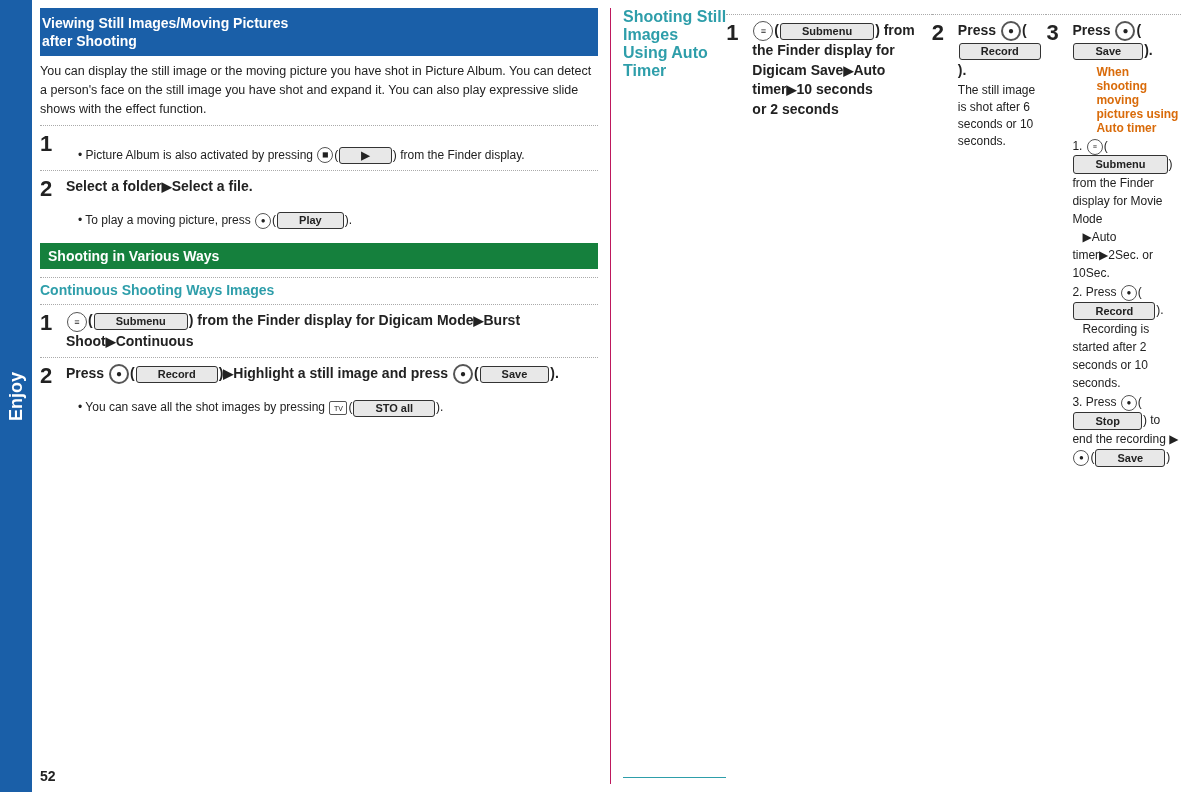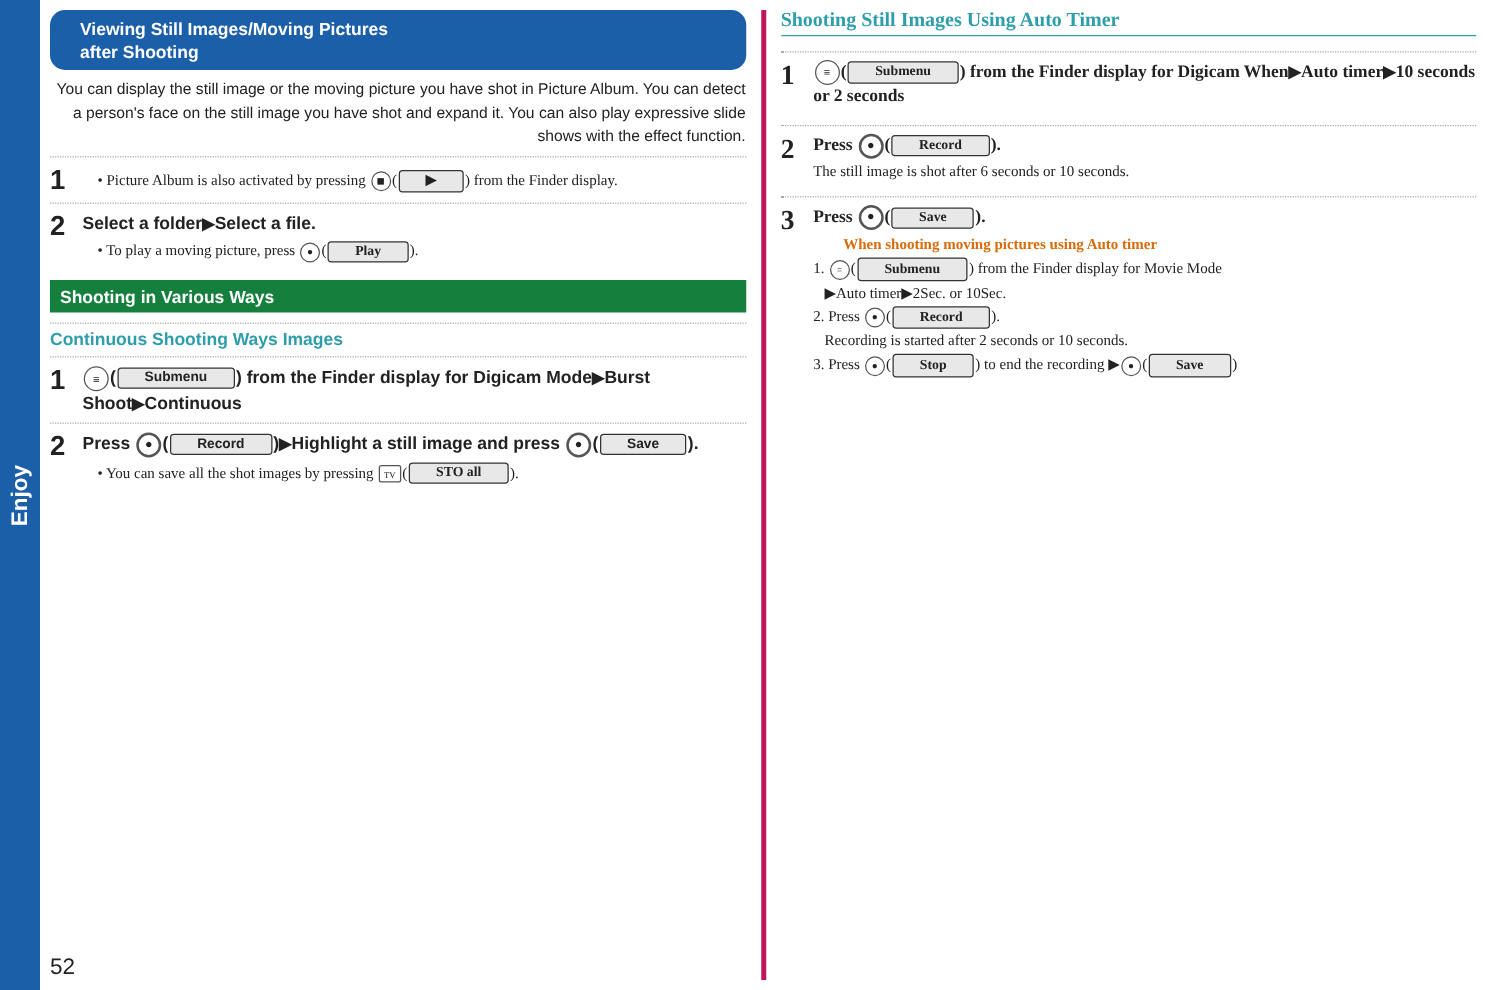"Viewing Still Images/Moving Pictures" .section-header-blue { border-radius: 12px -> none; padding: 6px 24px -> 6px 2px }
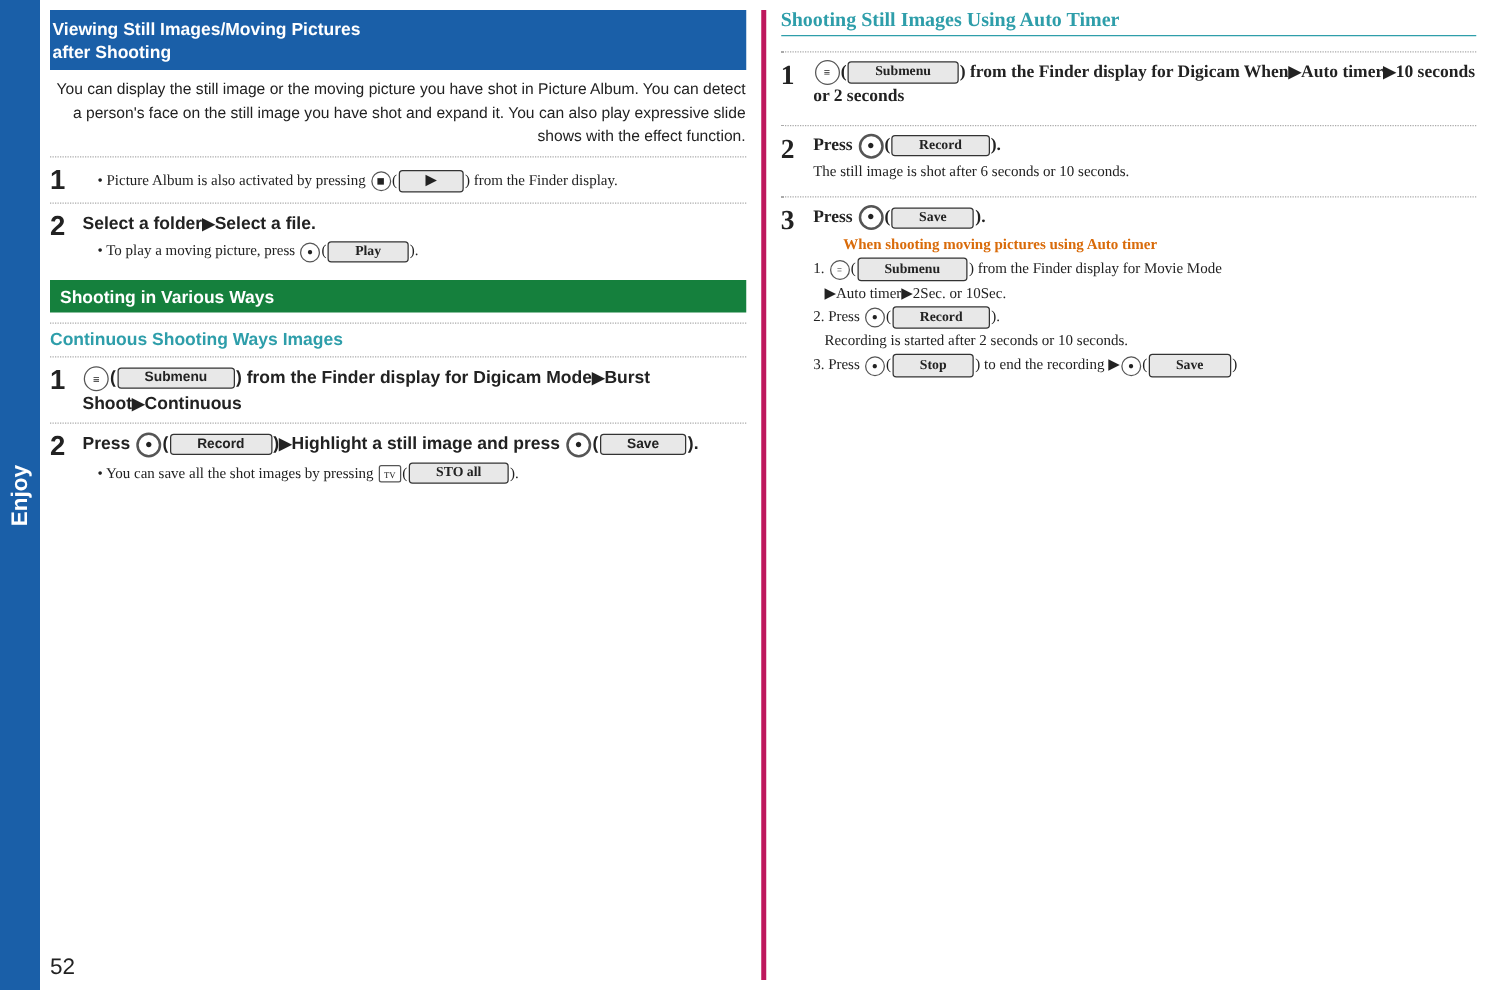"Shooting Still Images Using Auto" .right-column { border-left: 4px solid #be185d -> 1px solid #be185d; flex-direction: column -> row; font-family: Liberation Serif, serif -> none }
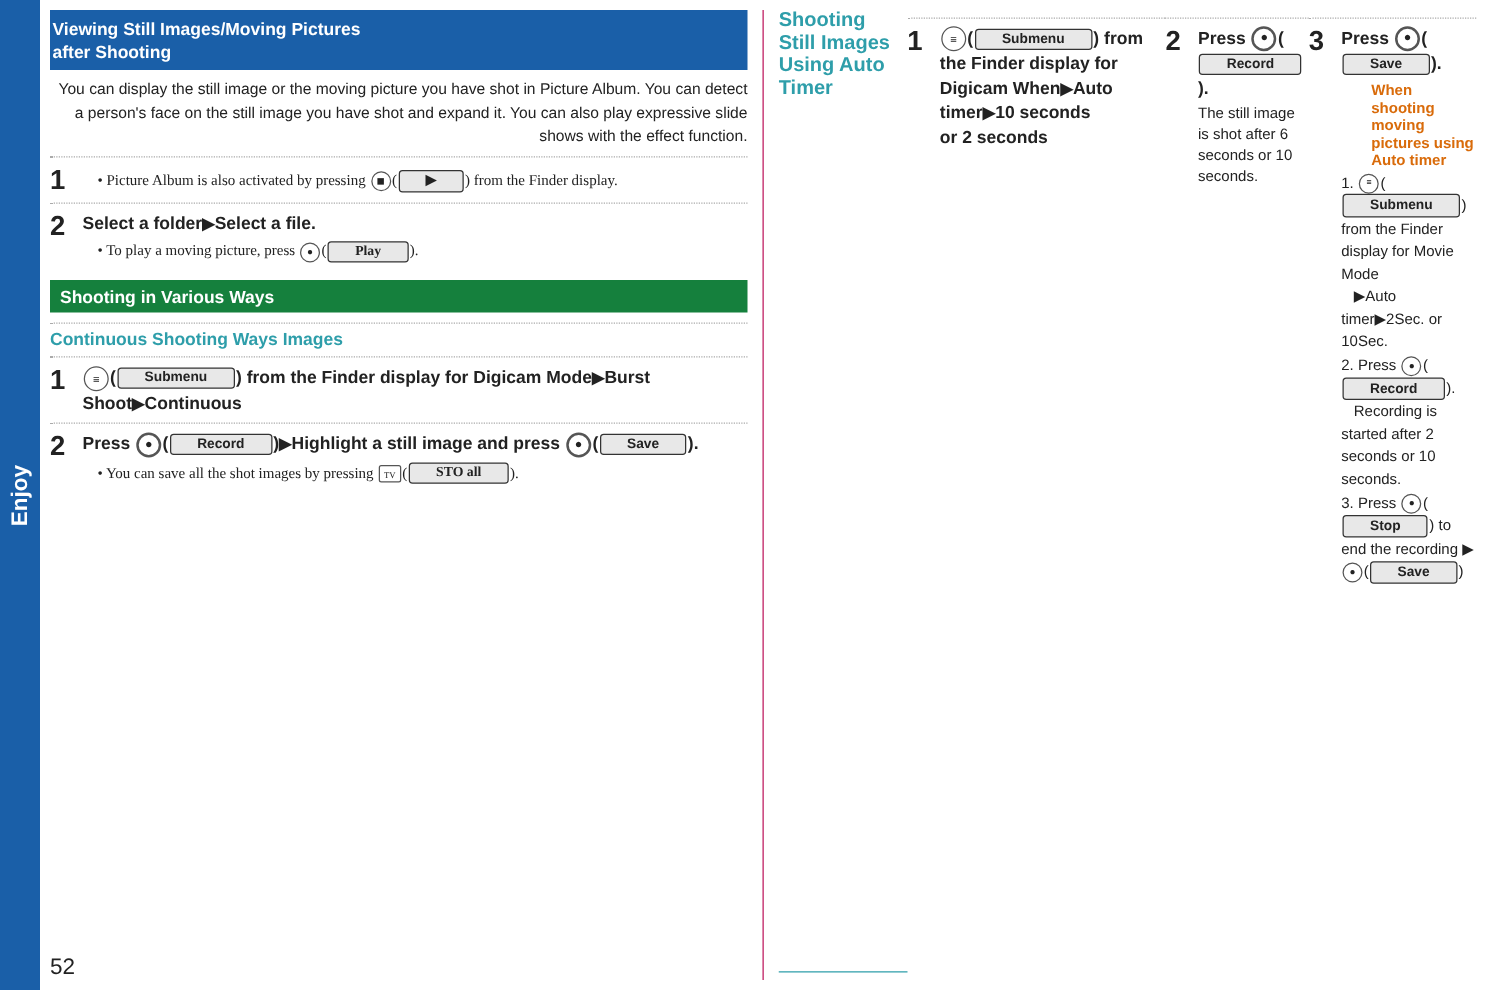"You can display the still" .body-text { text-align: right -> none }
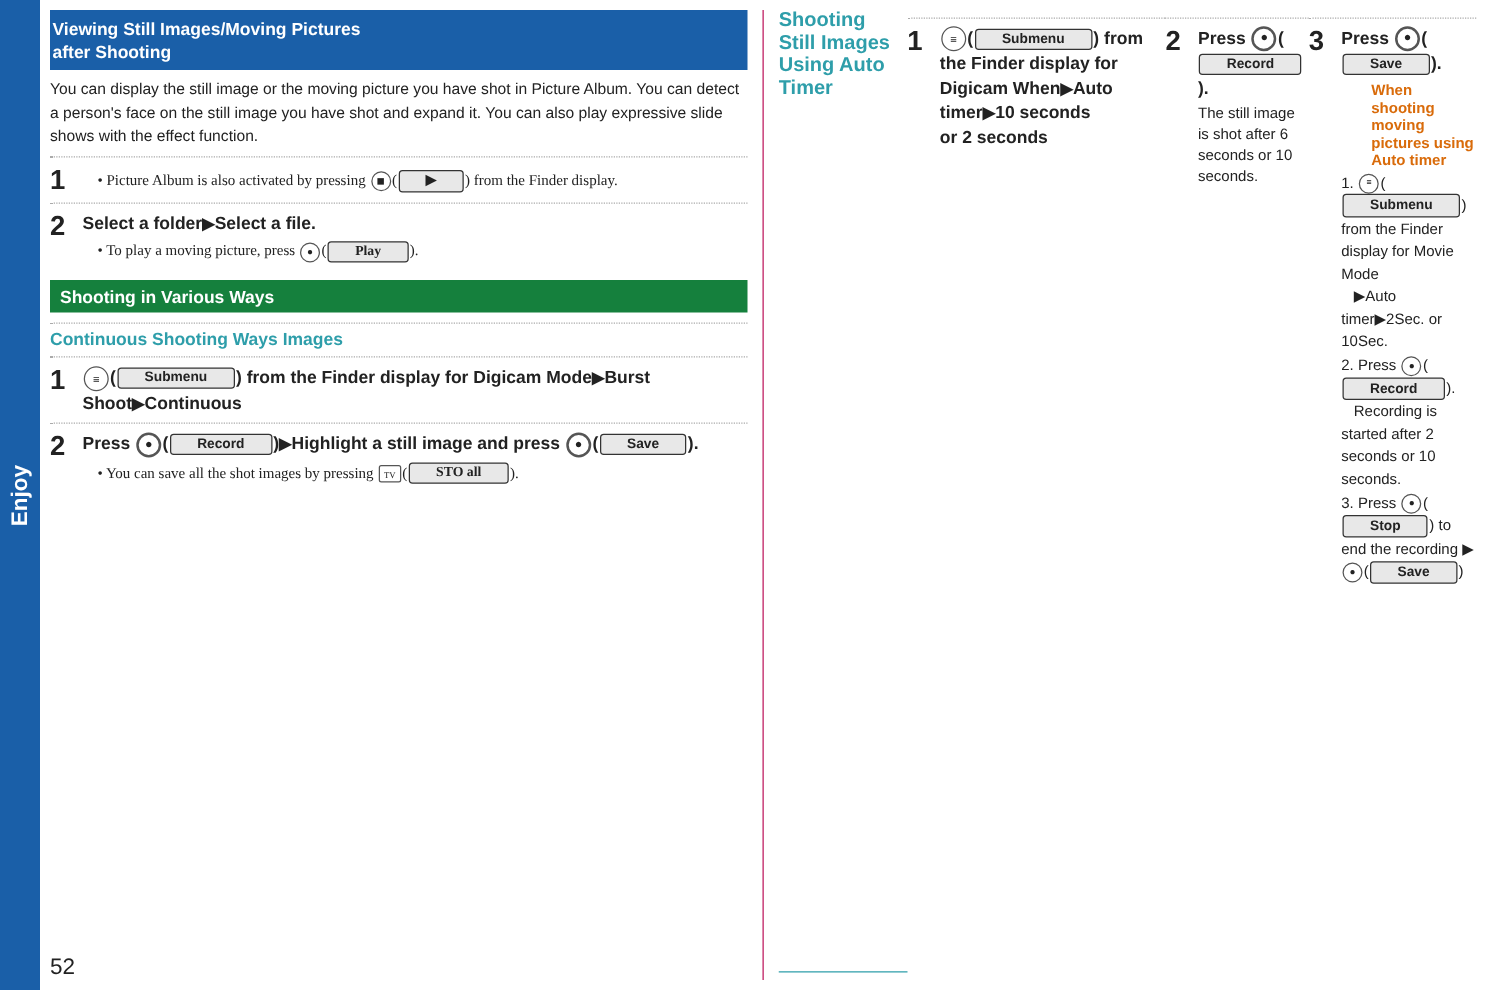"Digicam When" strong { text: When -> Save }
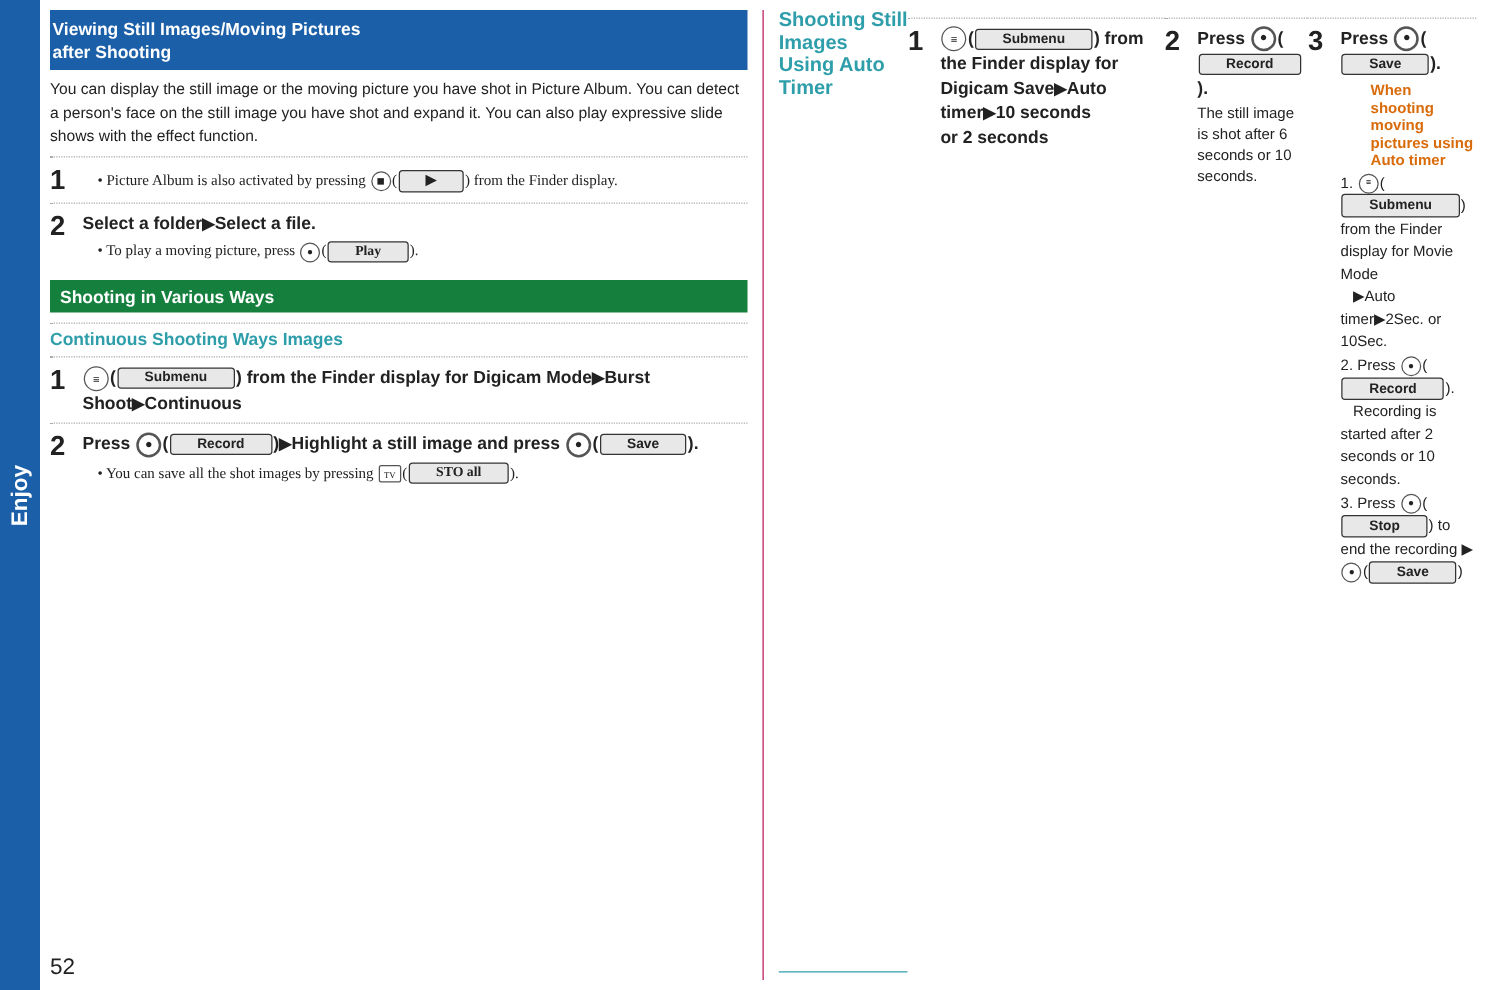"Picture Album is also activated" .bullet-item { font-family: Liberation Serif, serif -> none; margin-top: 4px -> 15px }
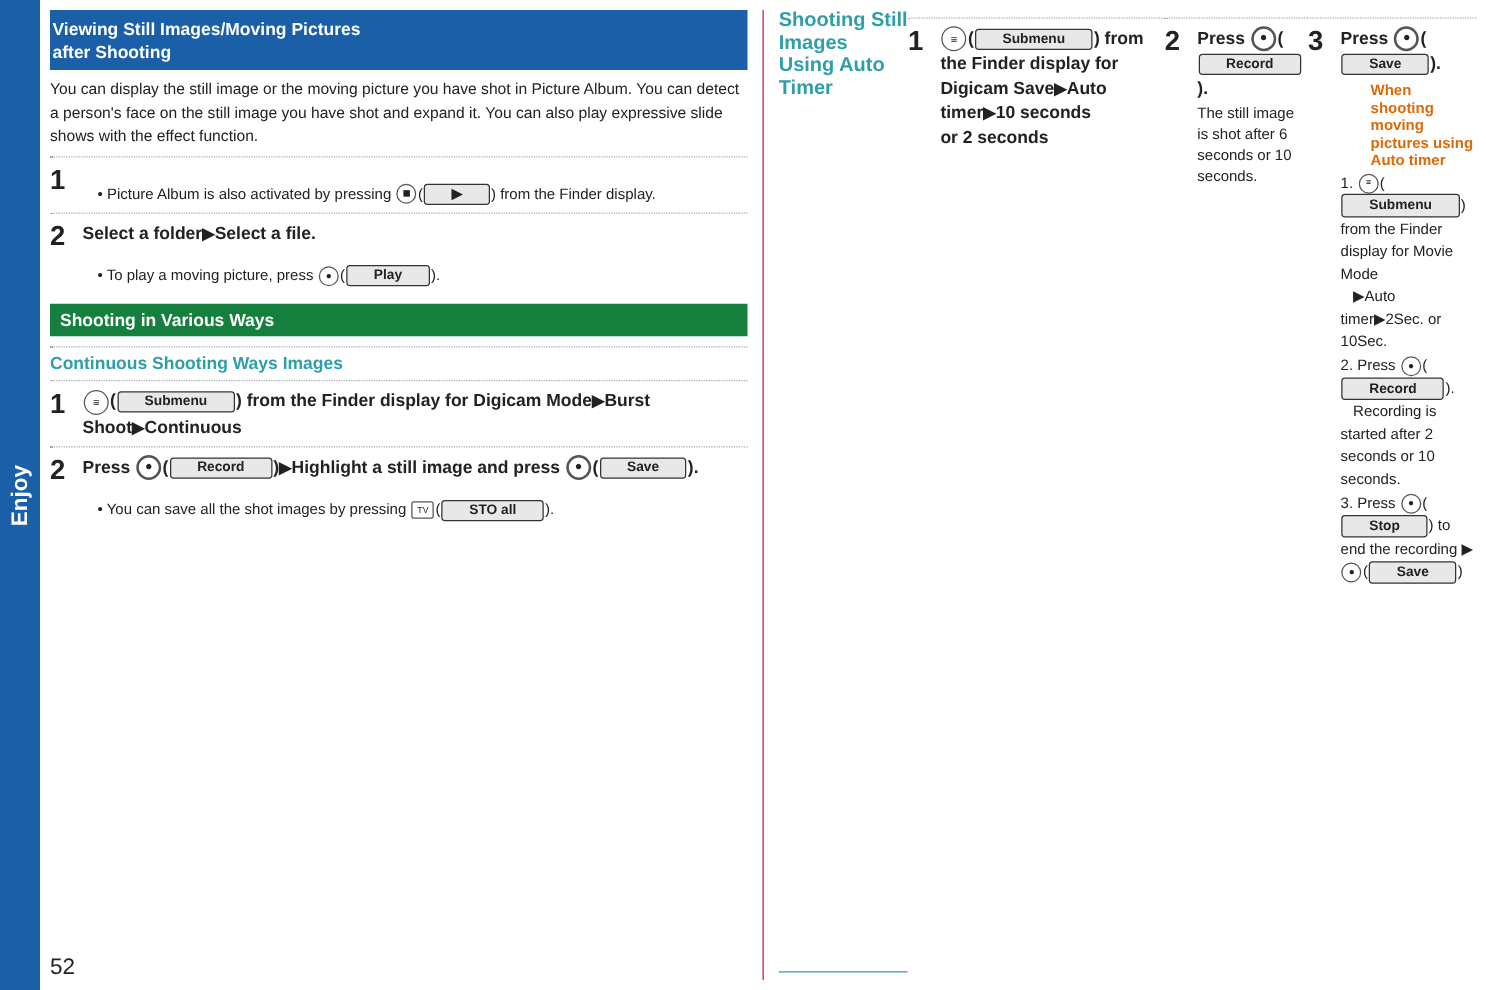"52" .page-number { font-size: 18px -> 14px; font-weight: normal -> bold }
